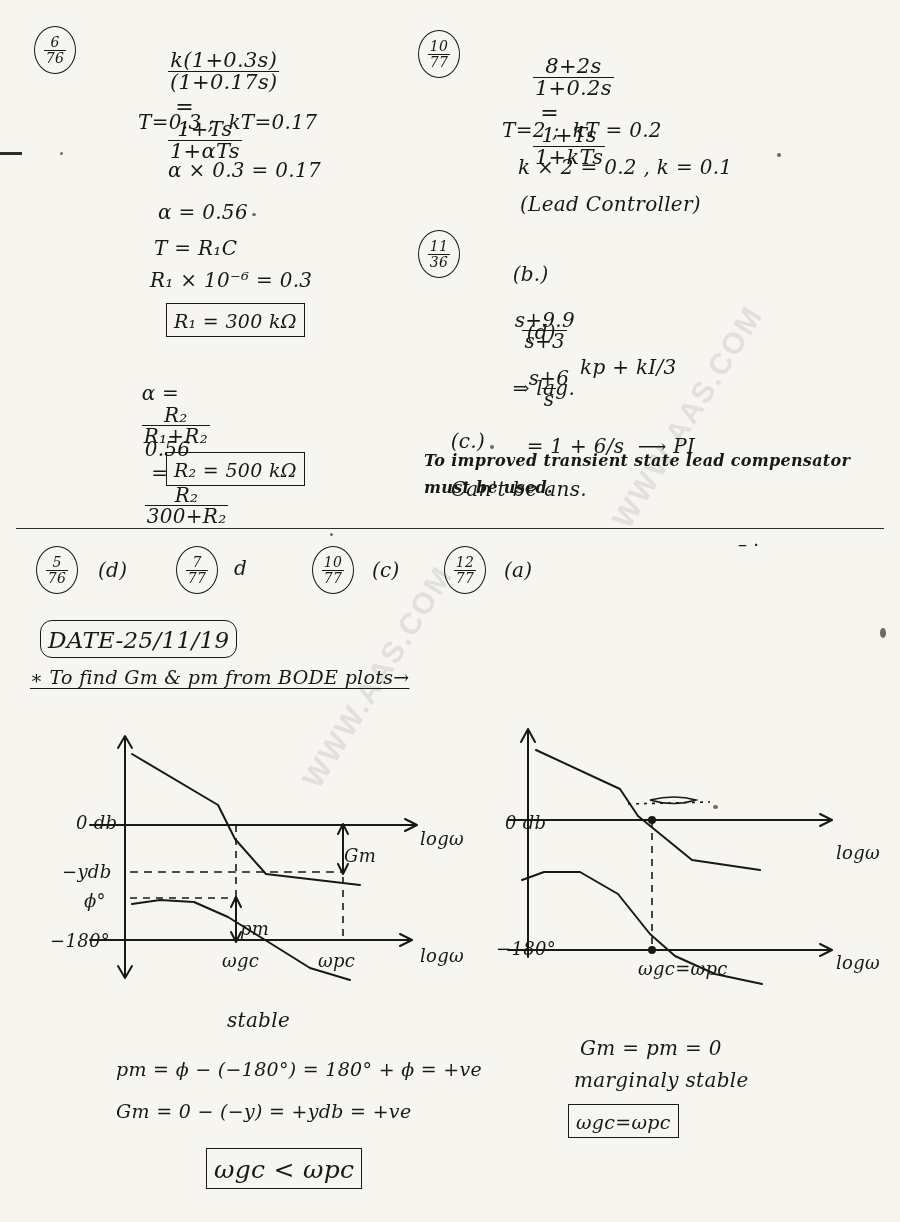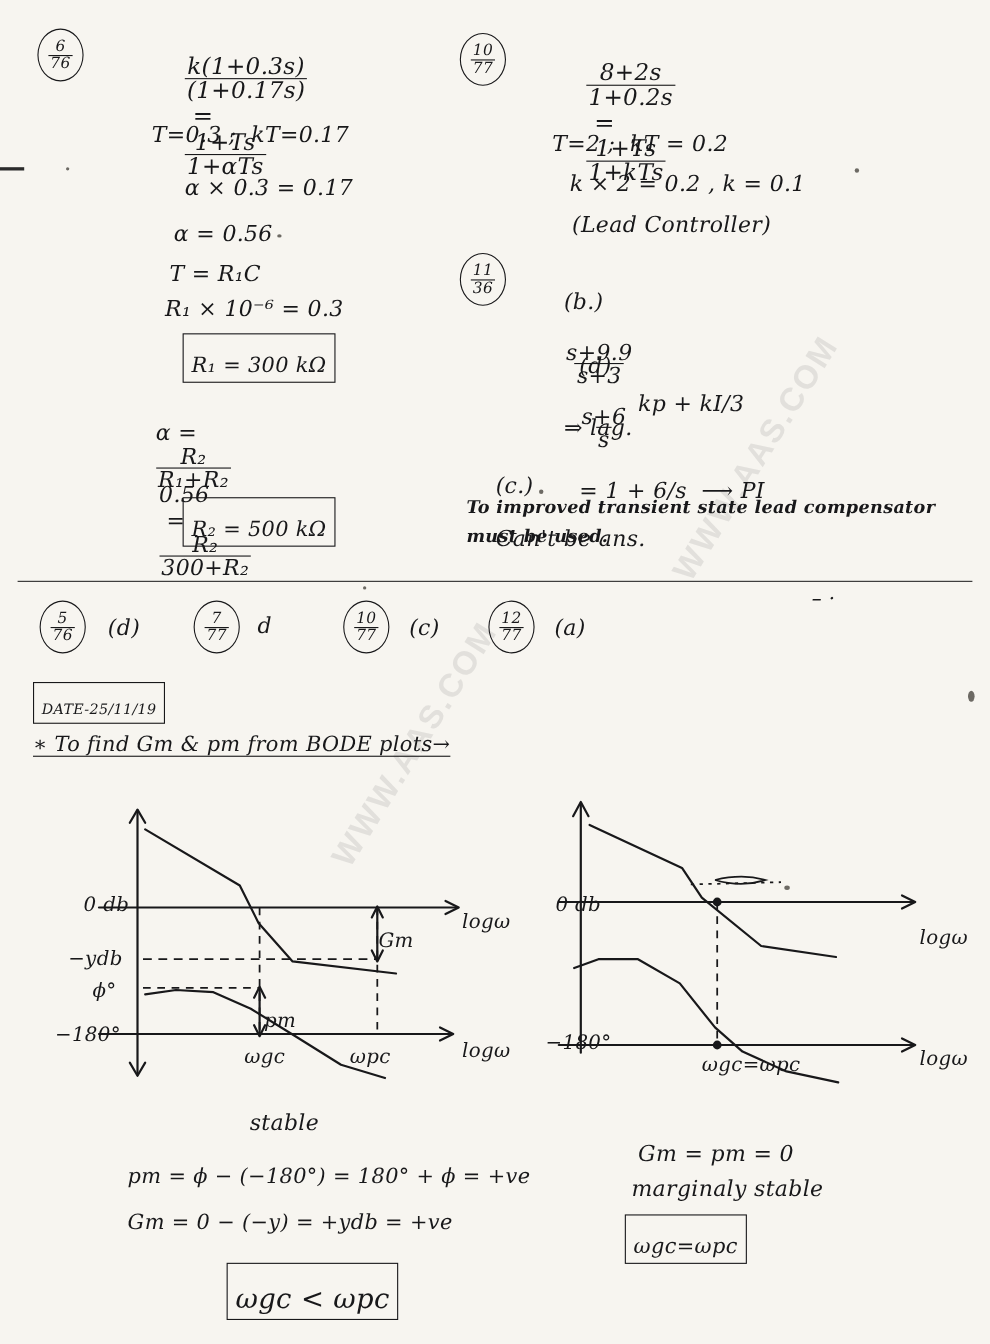"R₁ = 300 kΩ" .boxed { padding: 17px 7px 4px 7px -> 6px 7px 4px 7px }
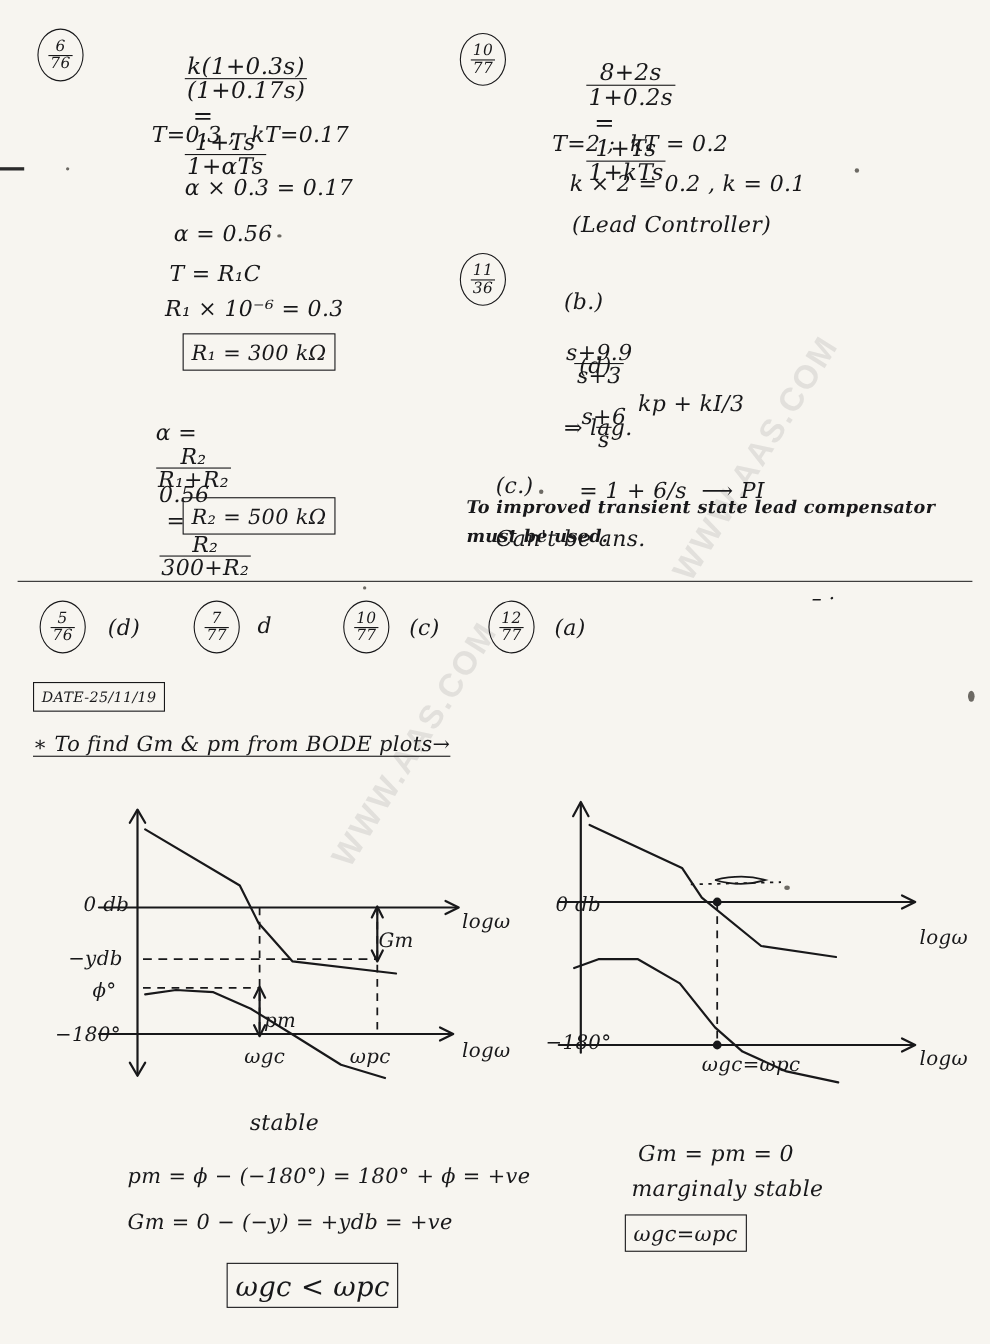"DATE-25/11/19" div.boxed { border-radius: none -> 12px; font-size: 13px -> 23px; left: 30px -> 40px }
